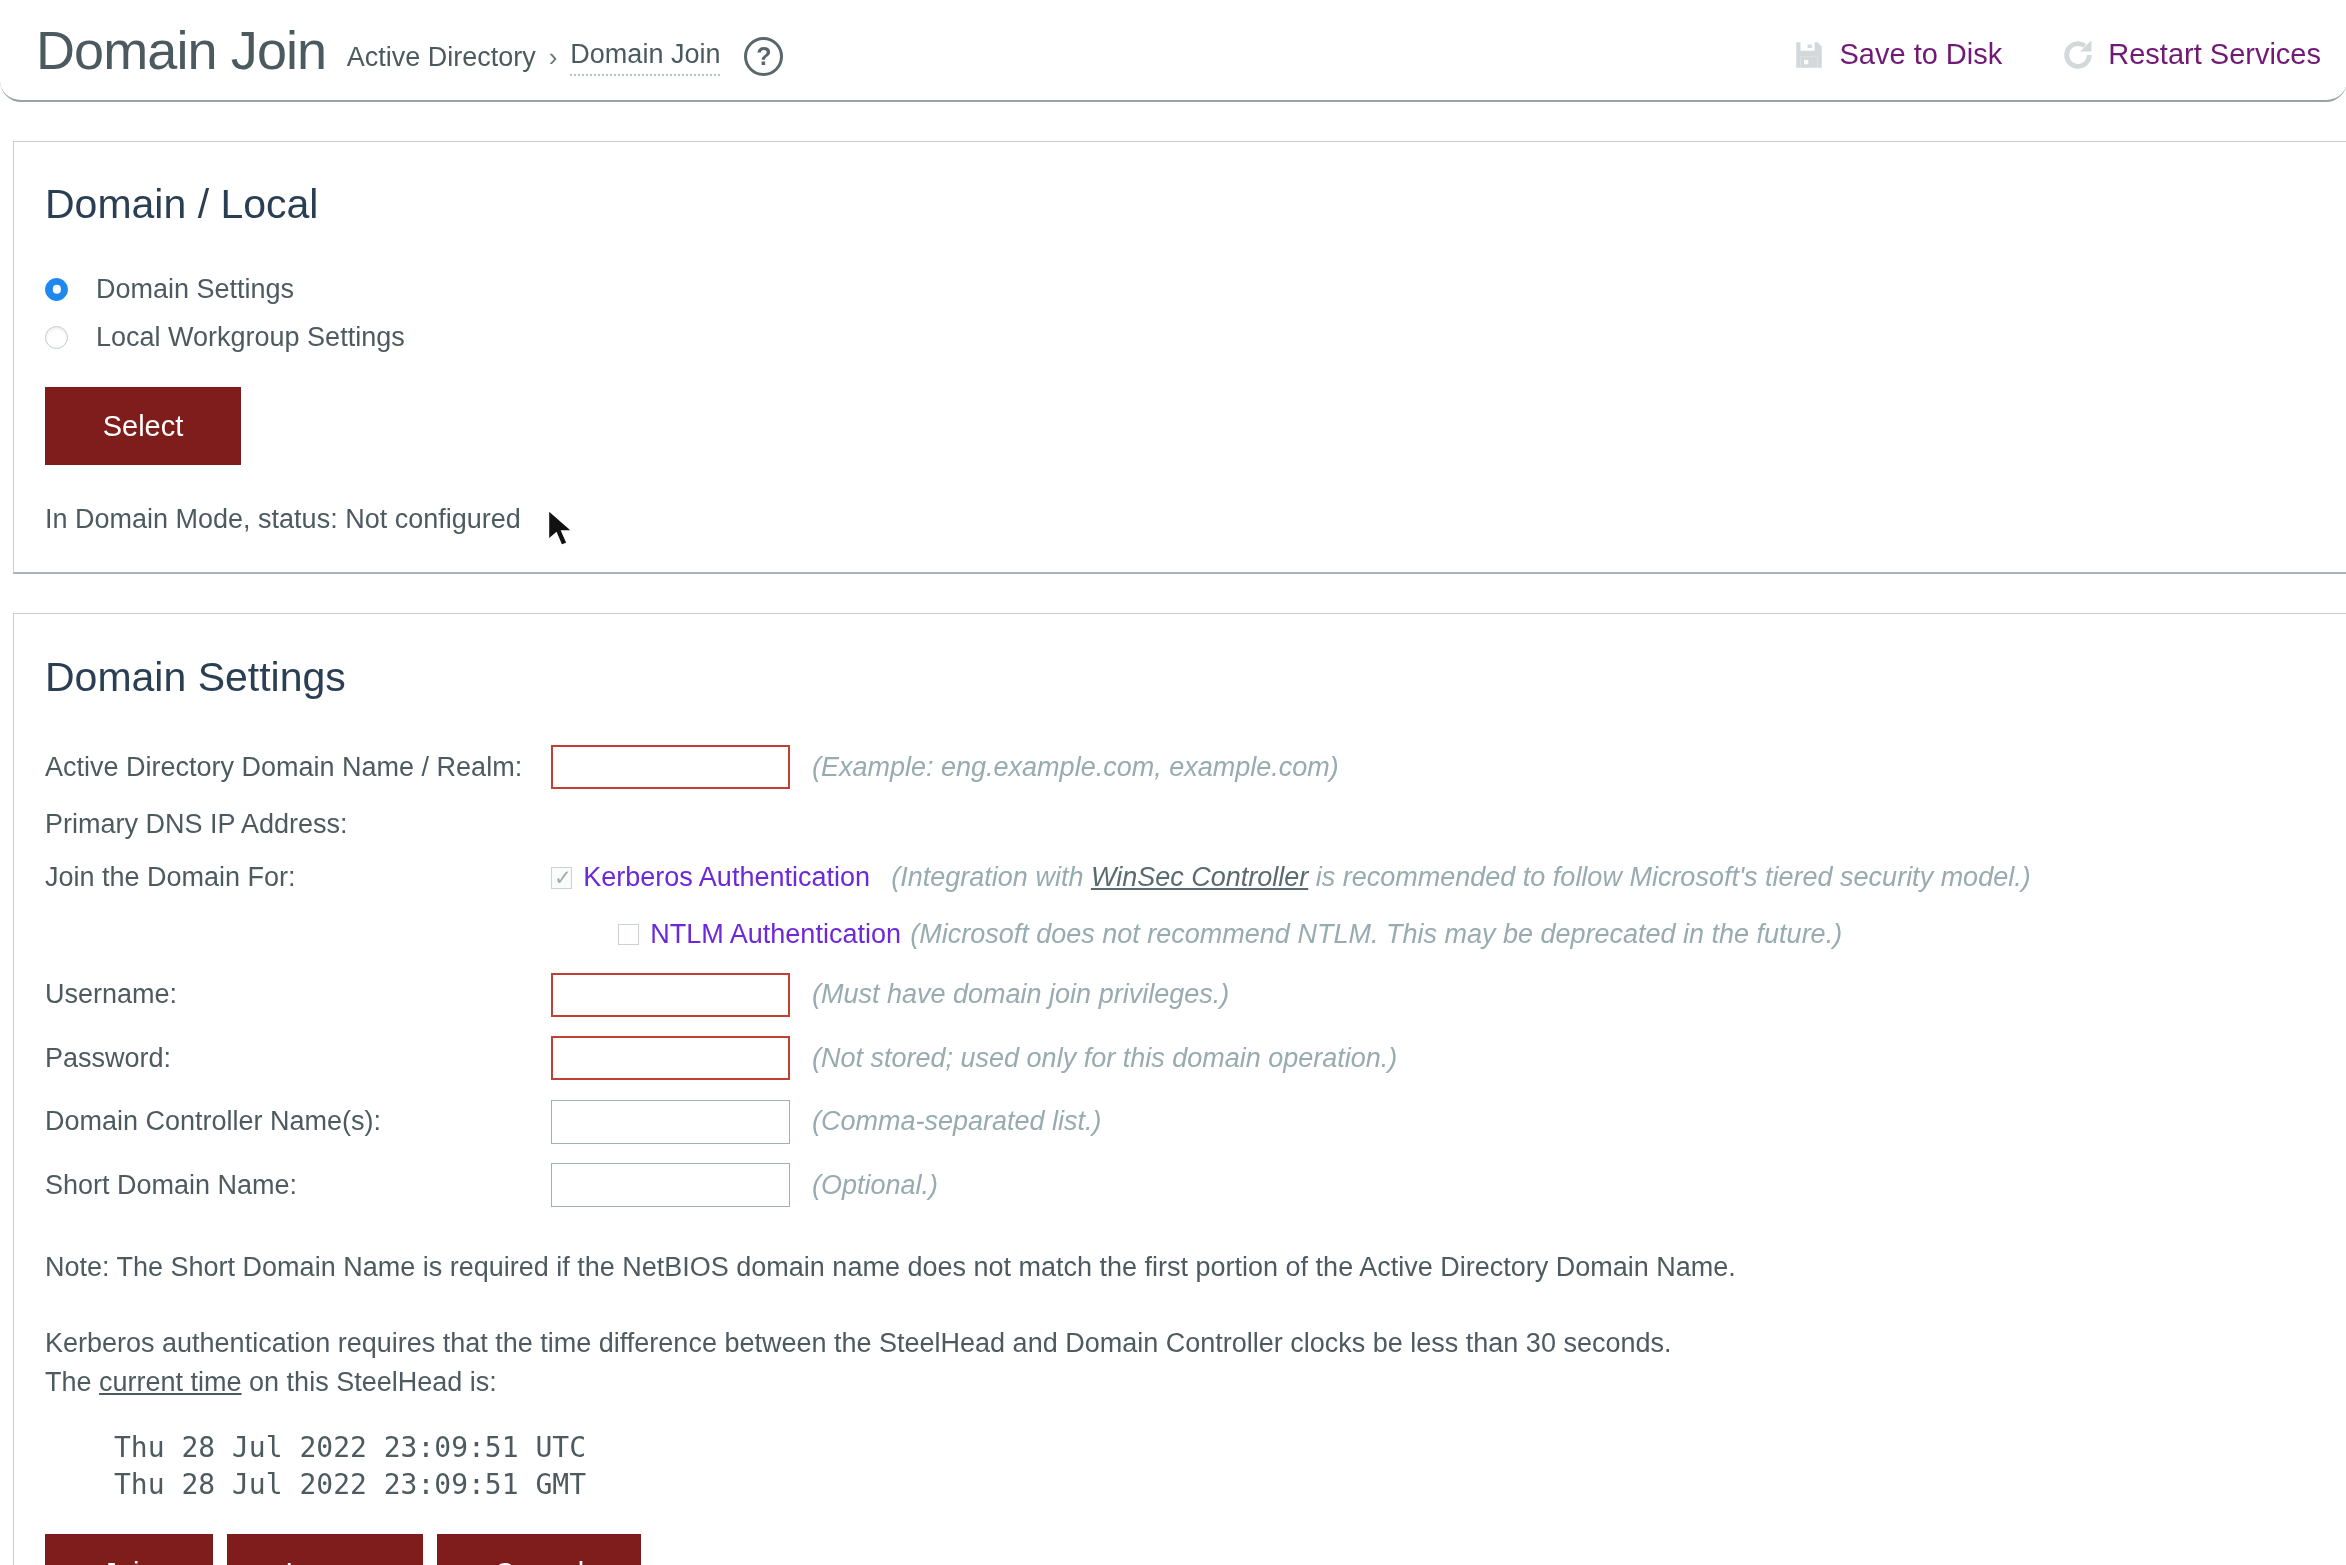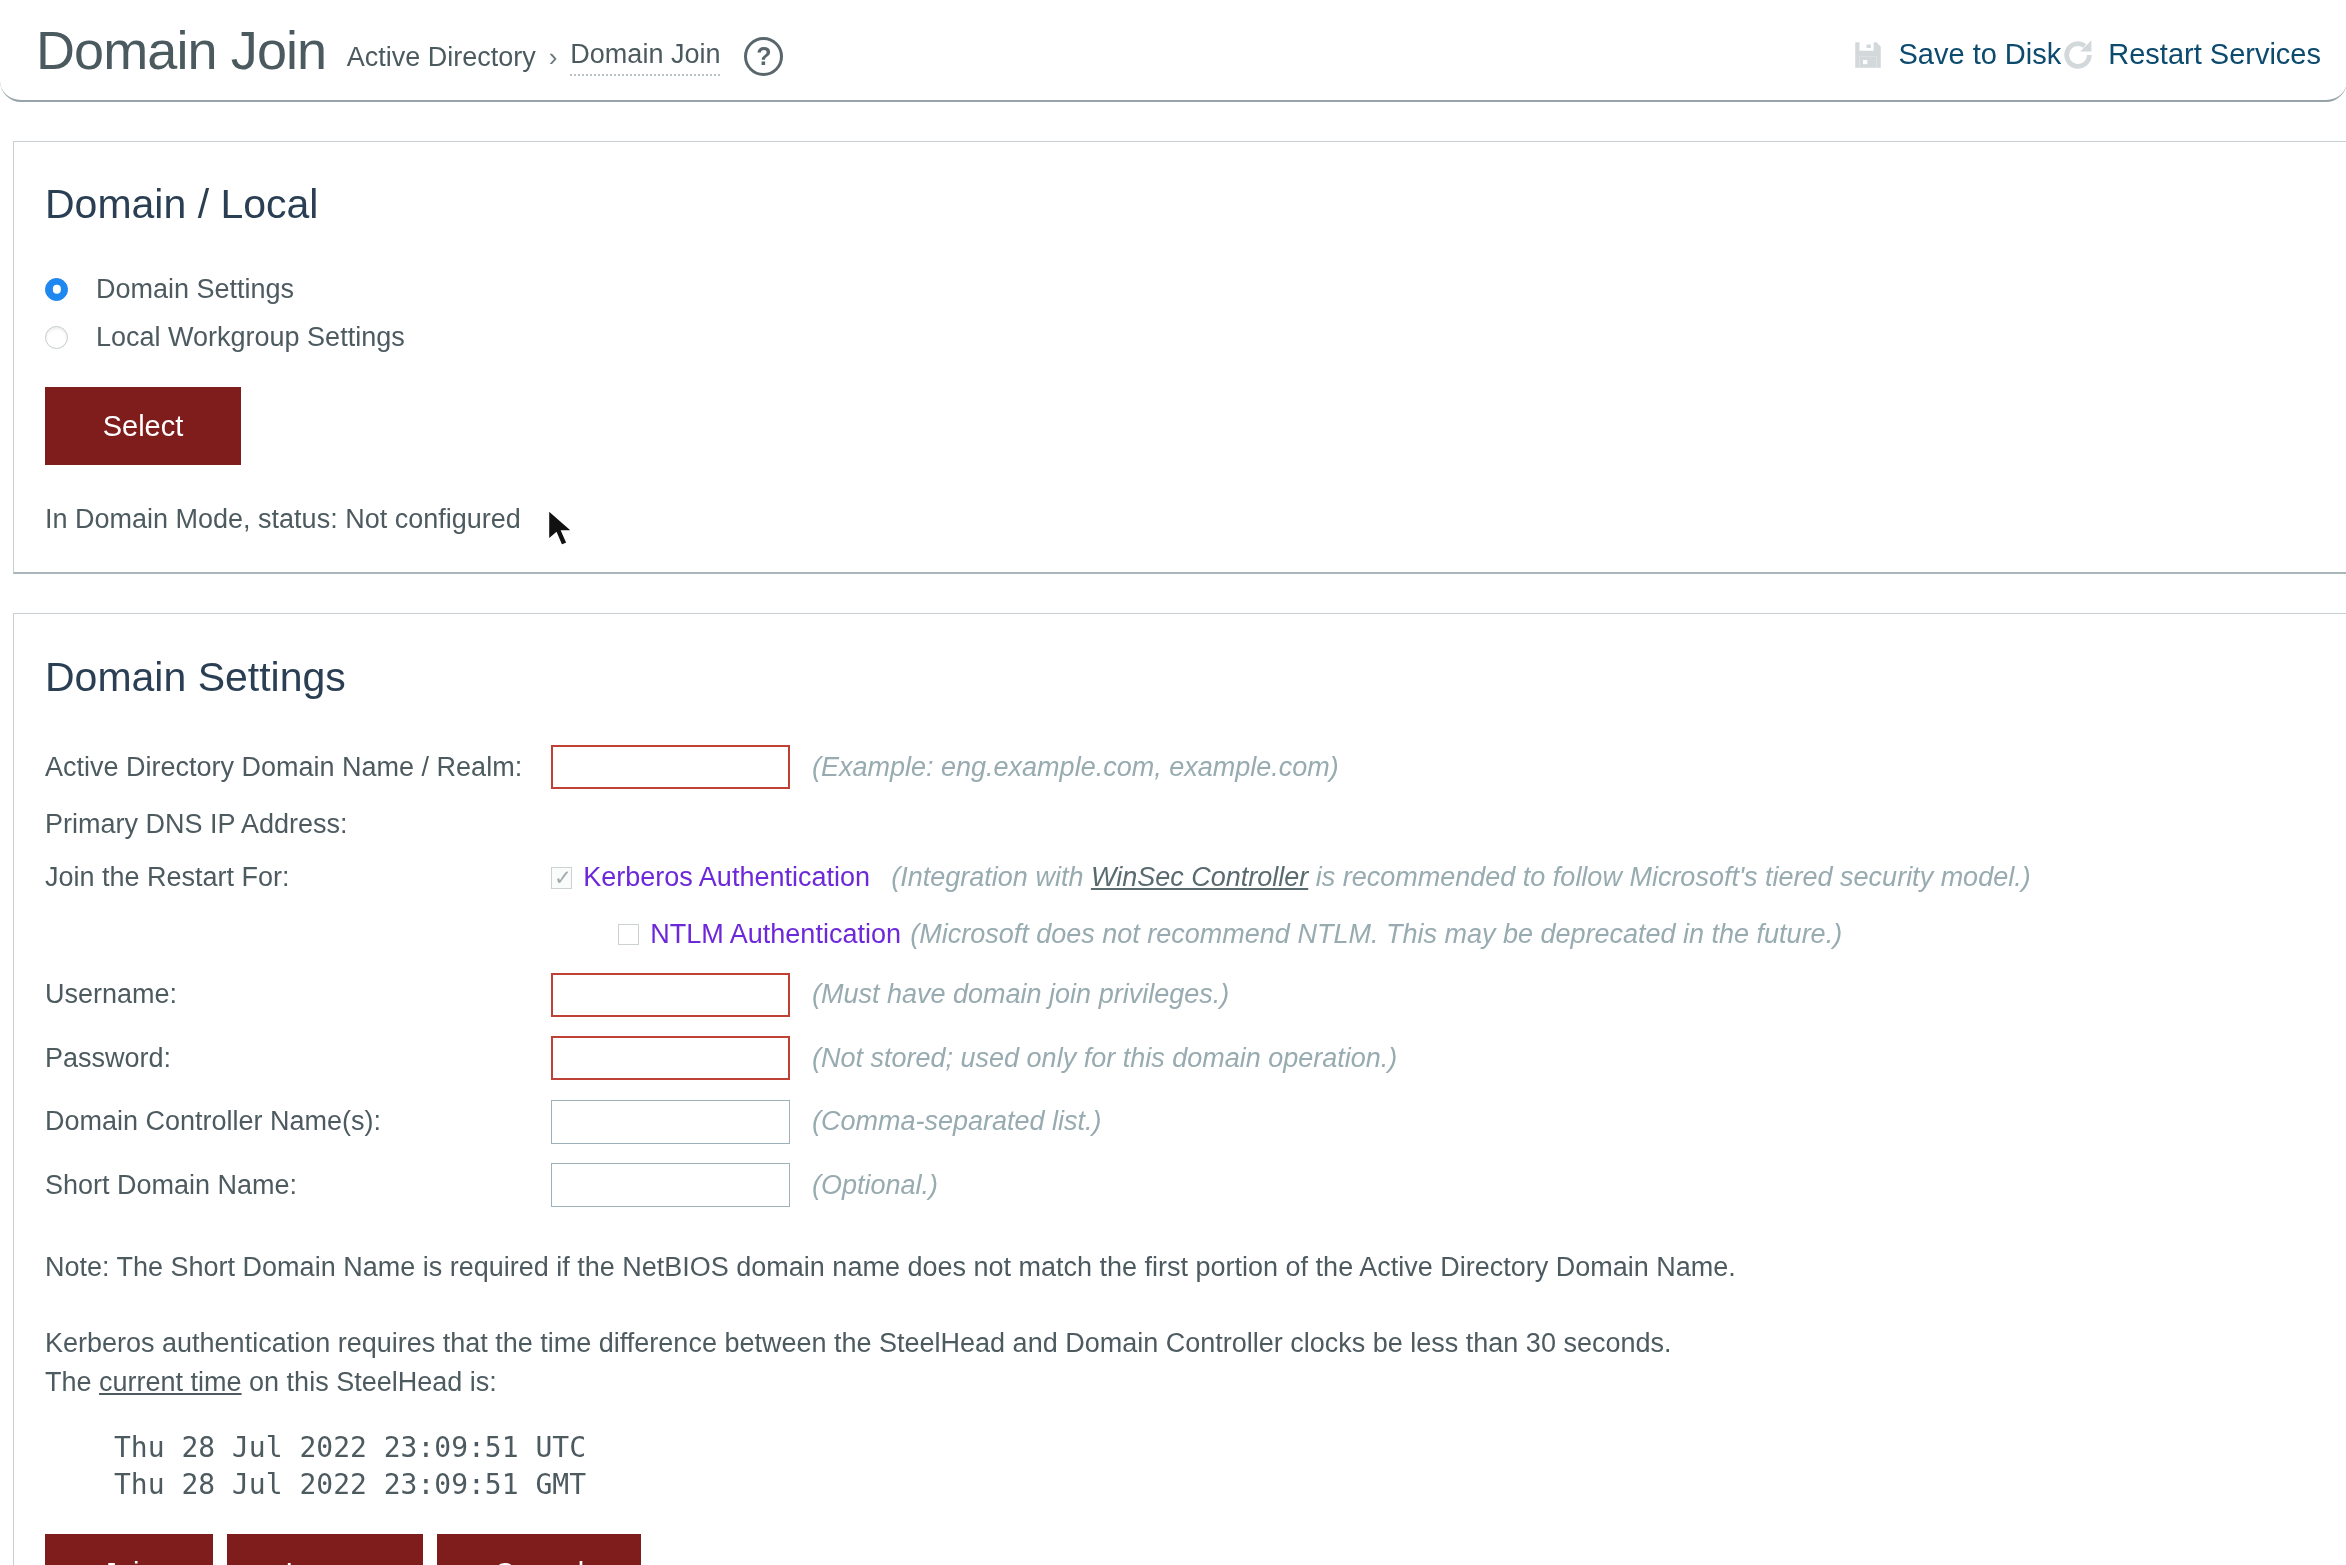"Save to Disk" .topbar-actions { color: #0c4a6e -> #701a75; gap: none -> 59px }
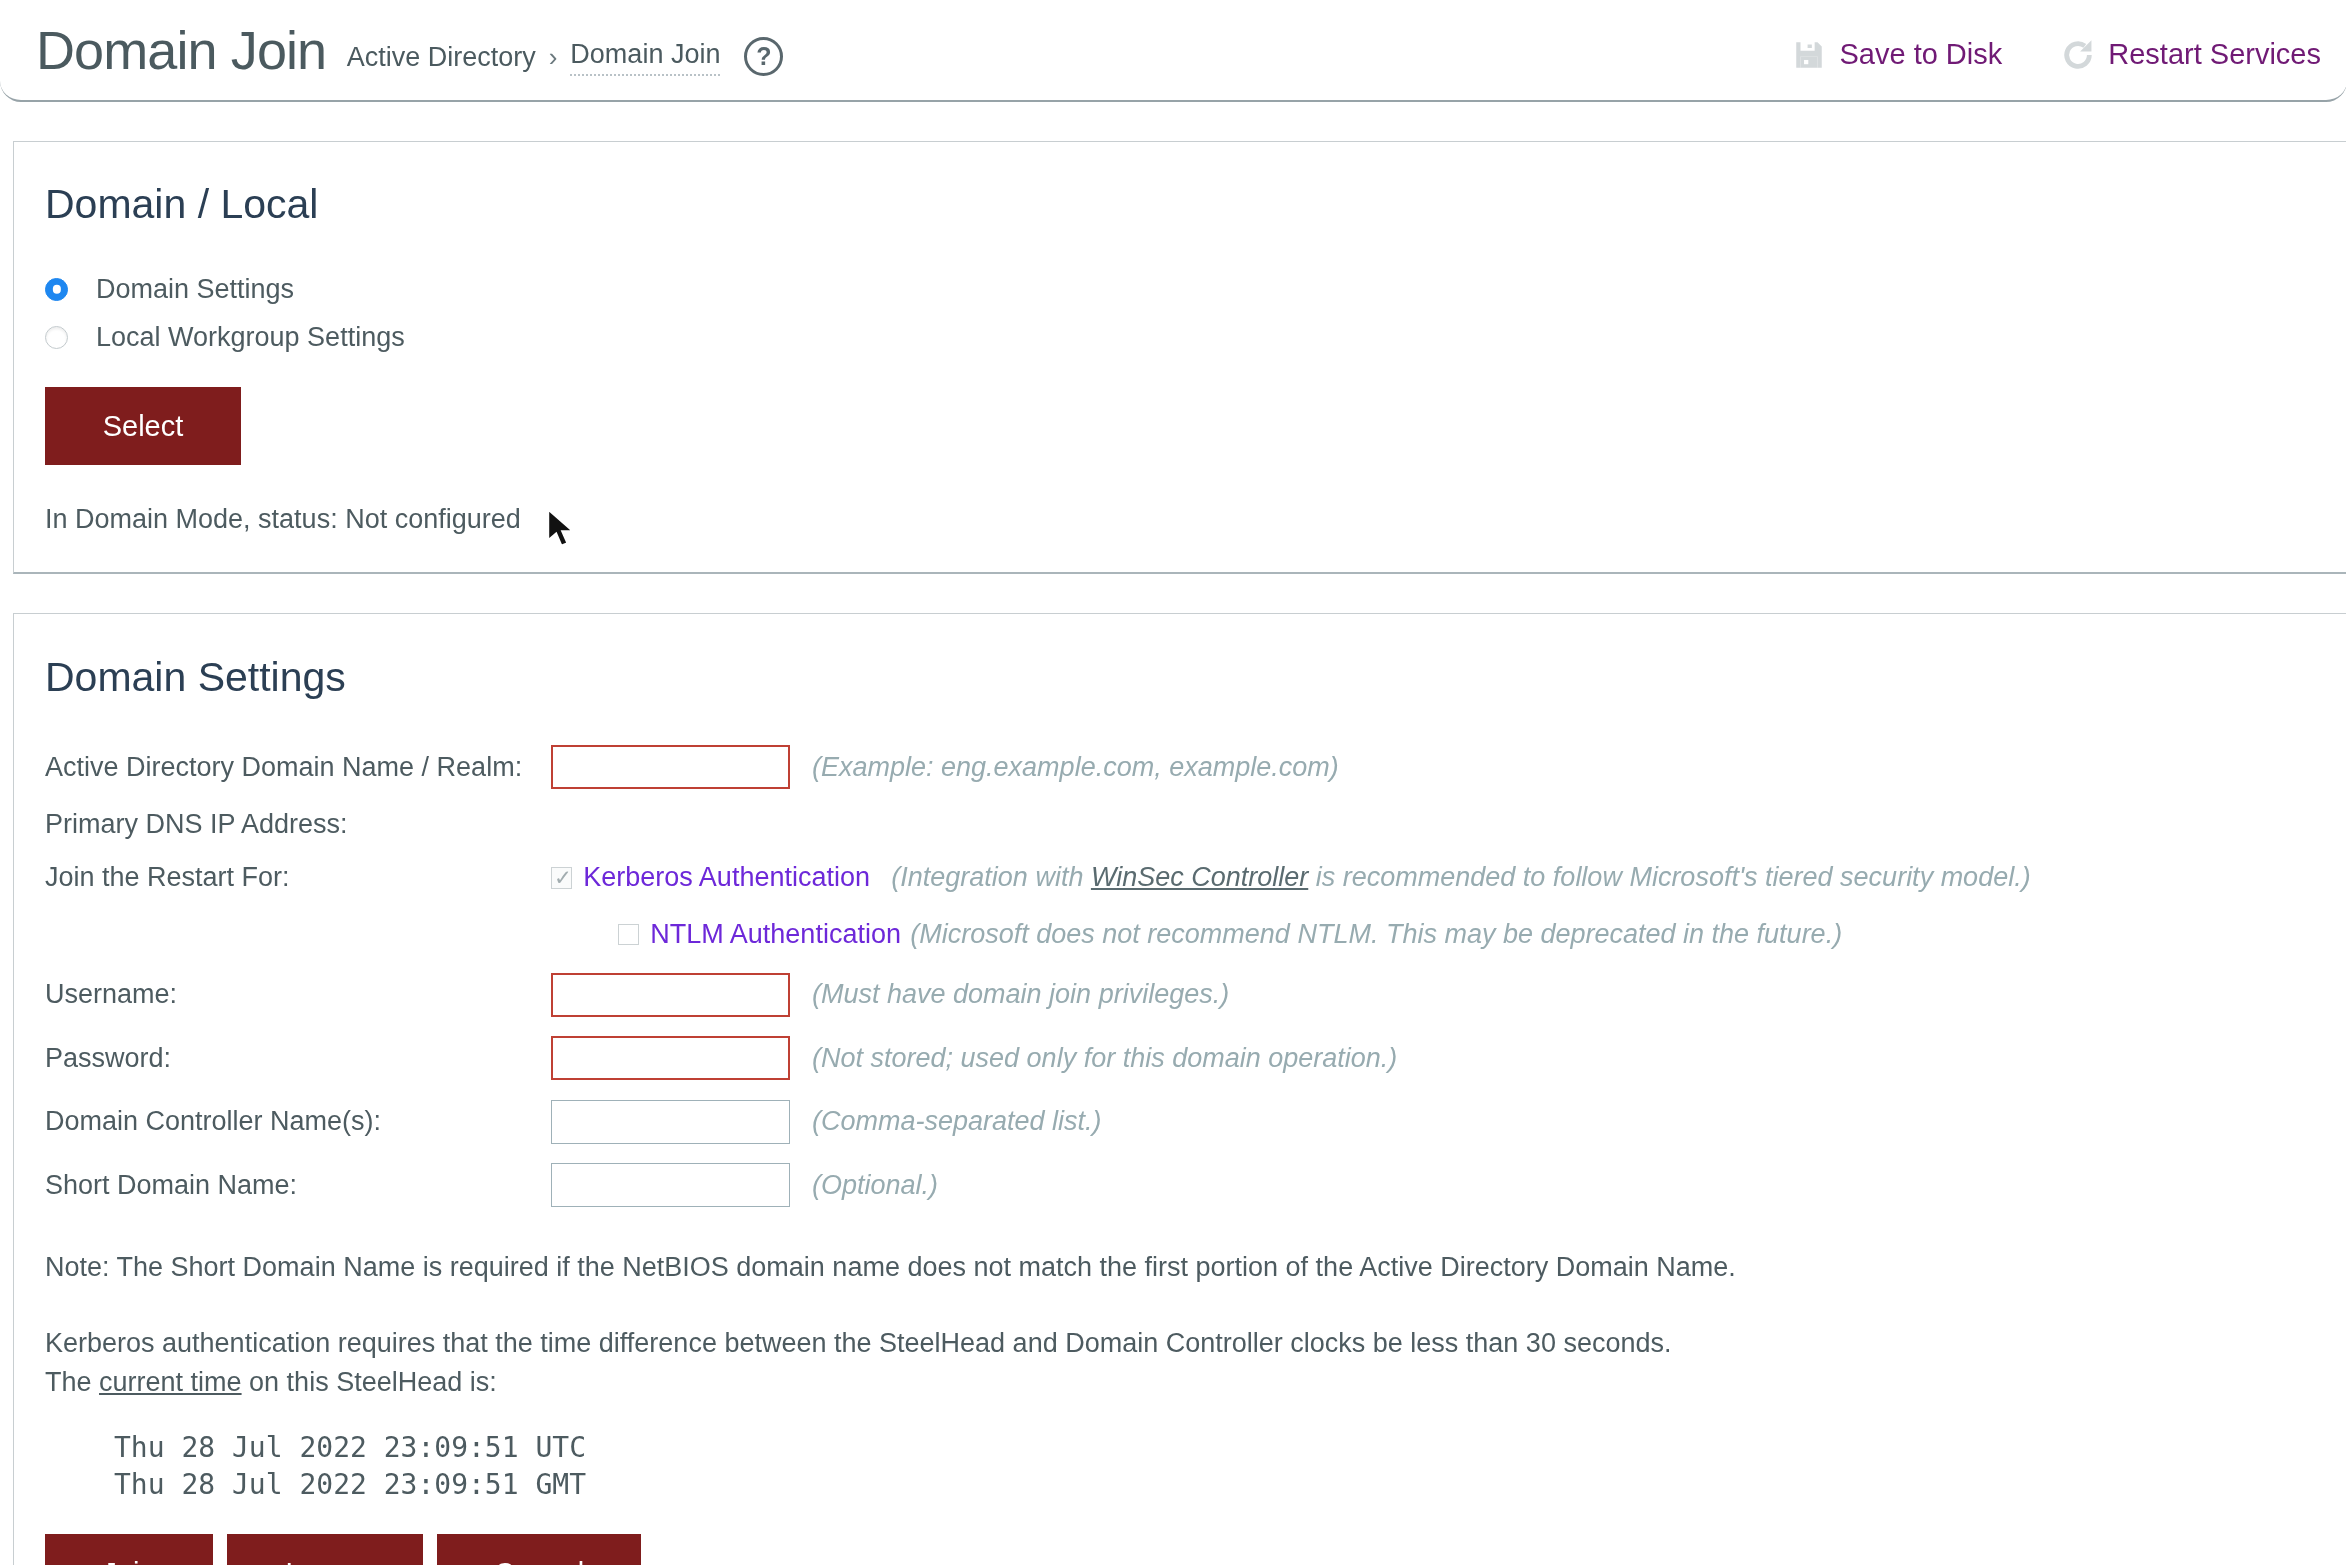"Join the Restart For:" div.form-label { text: Restart -> Domain }
